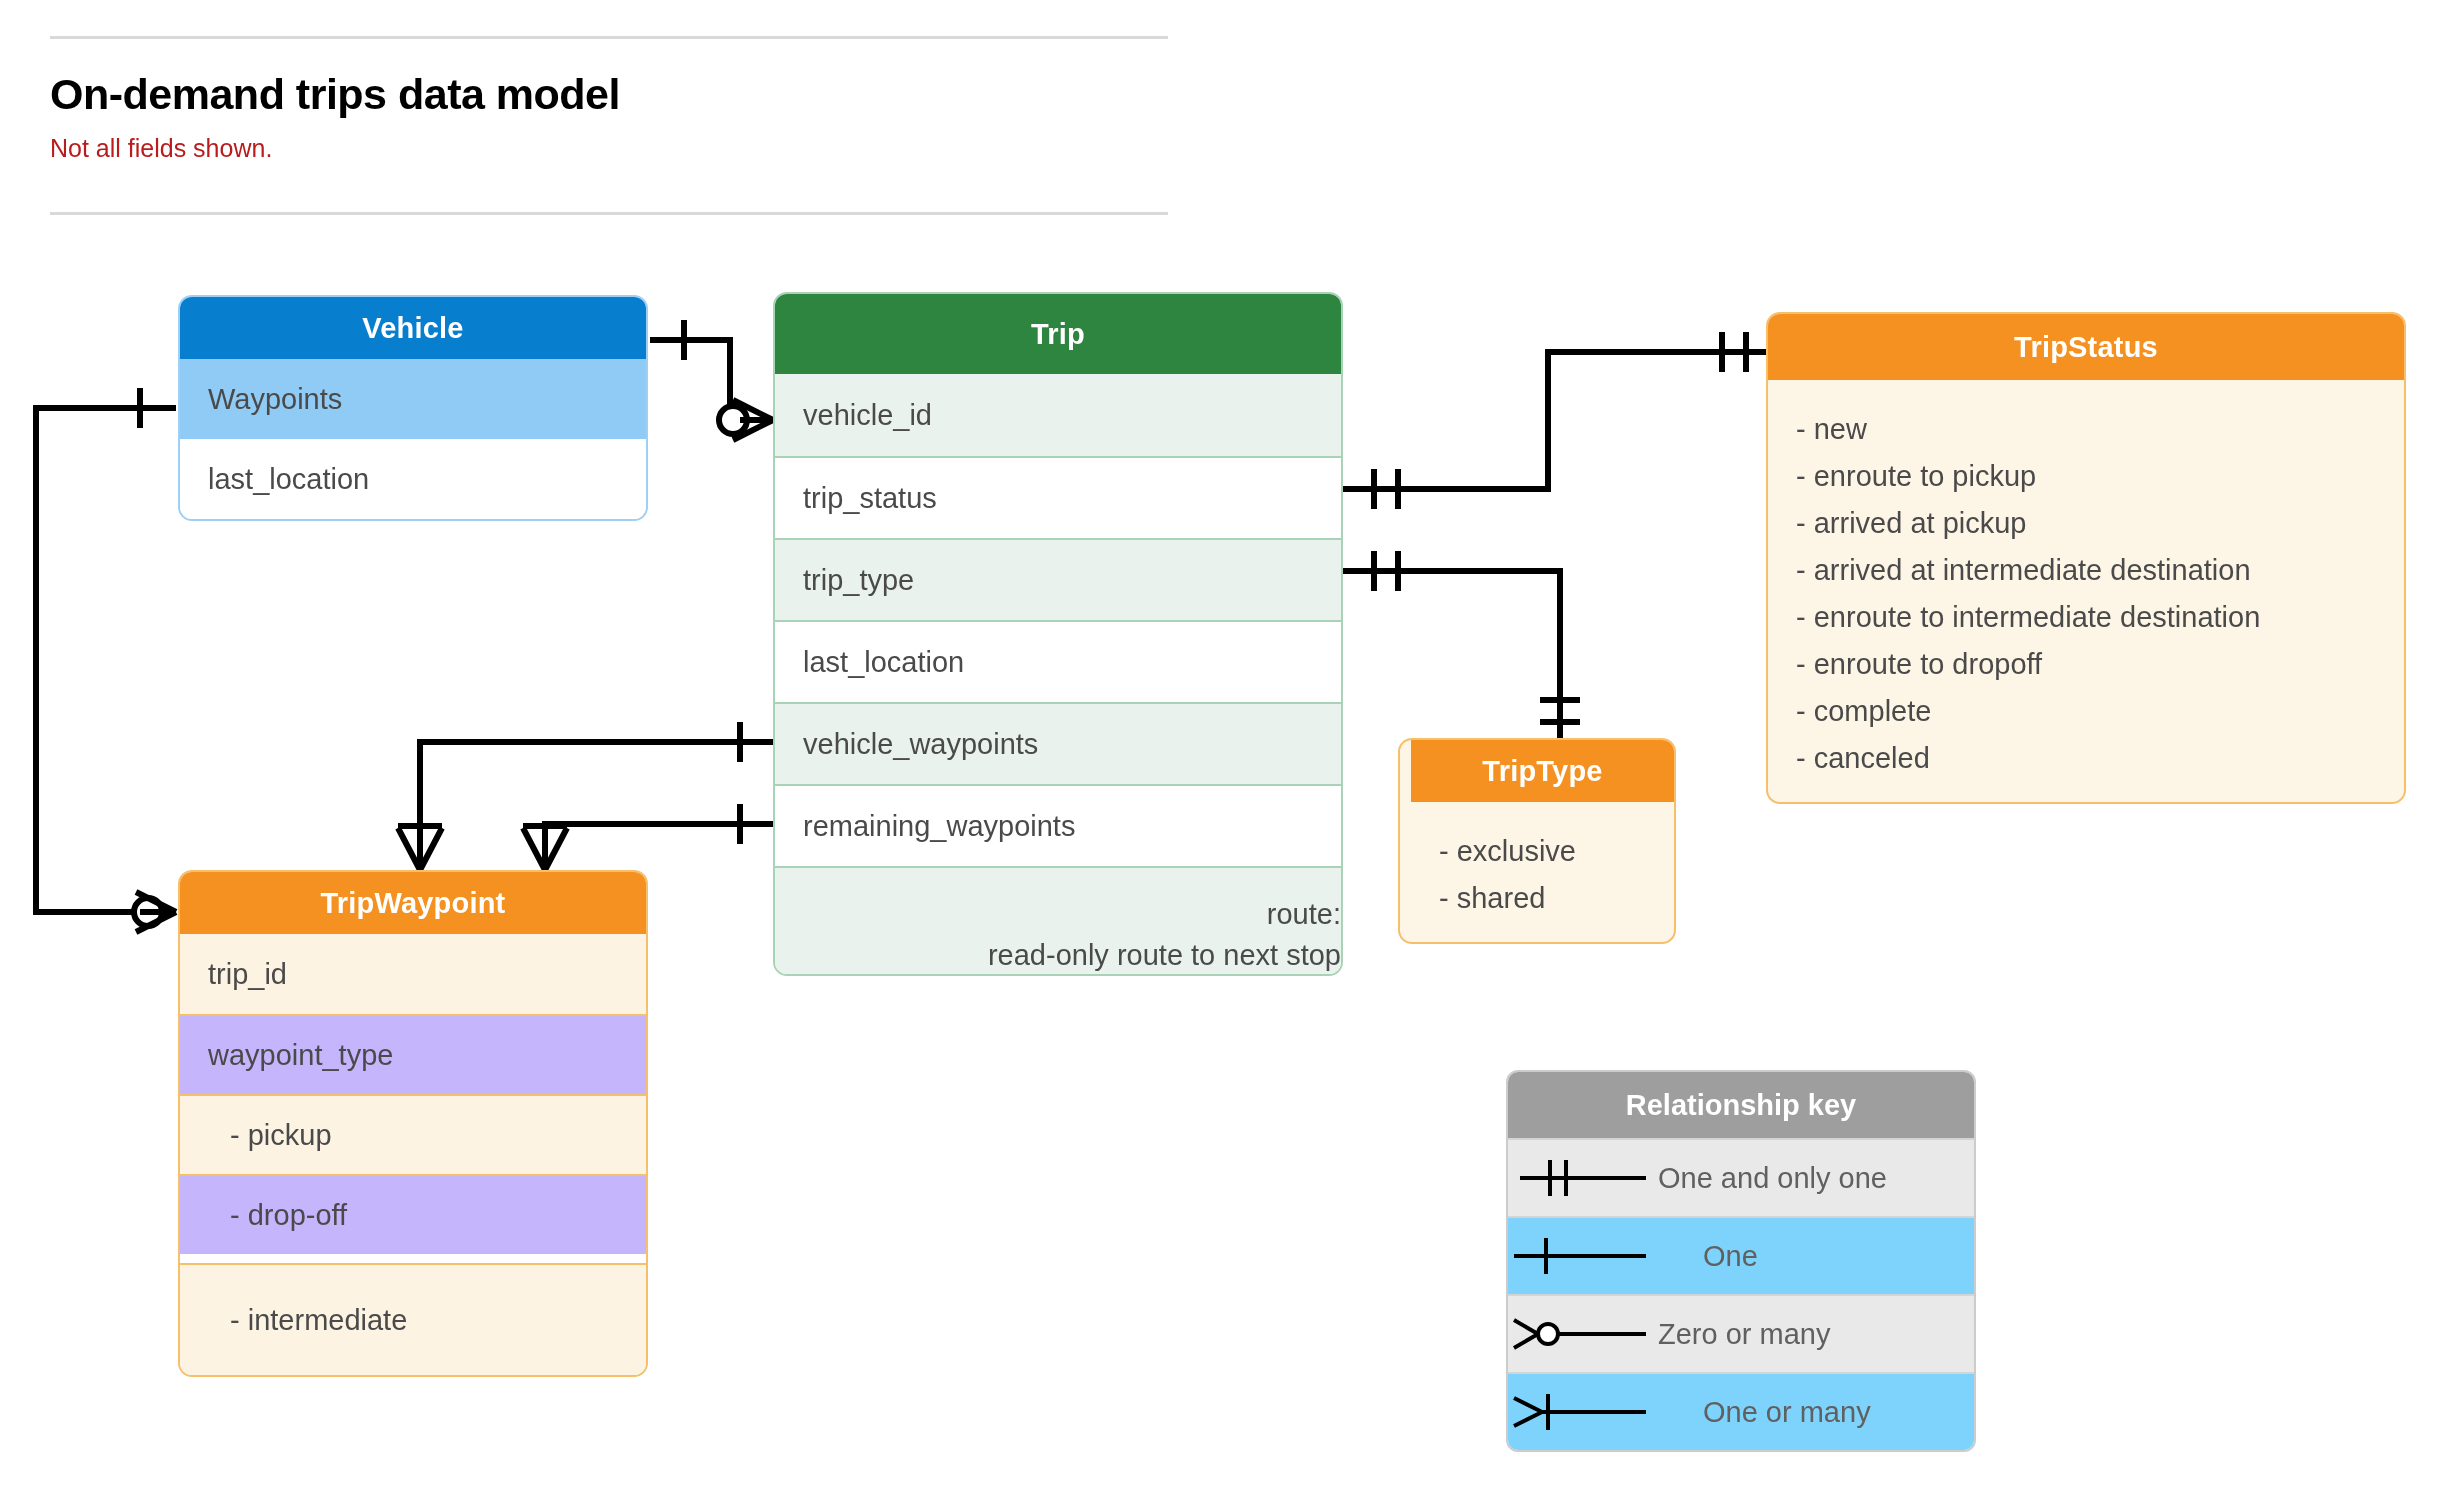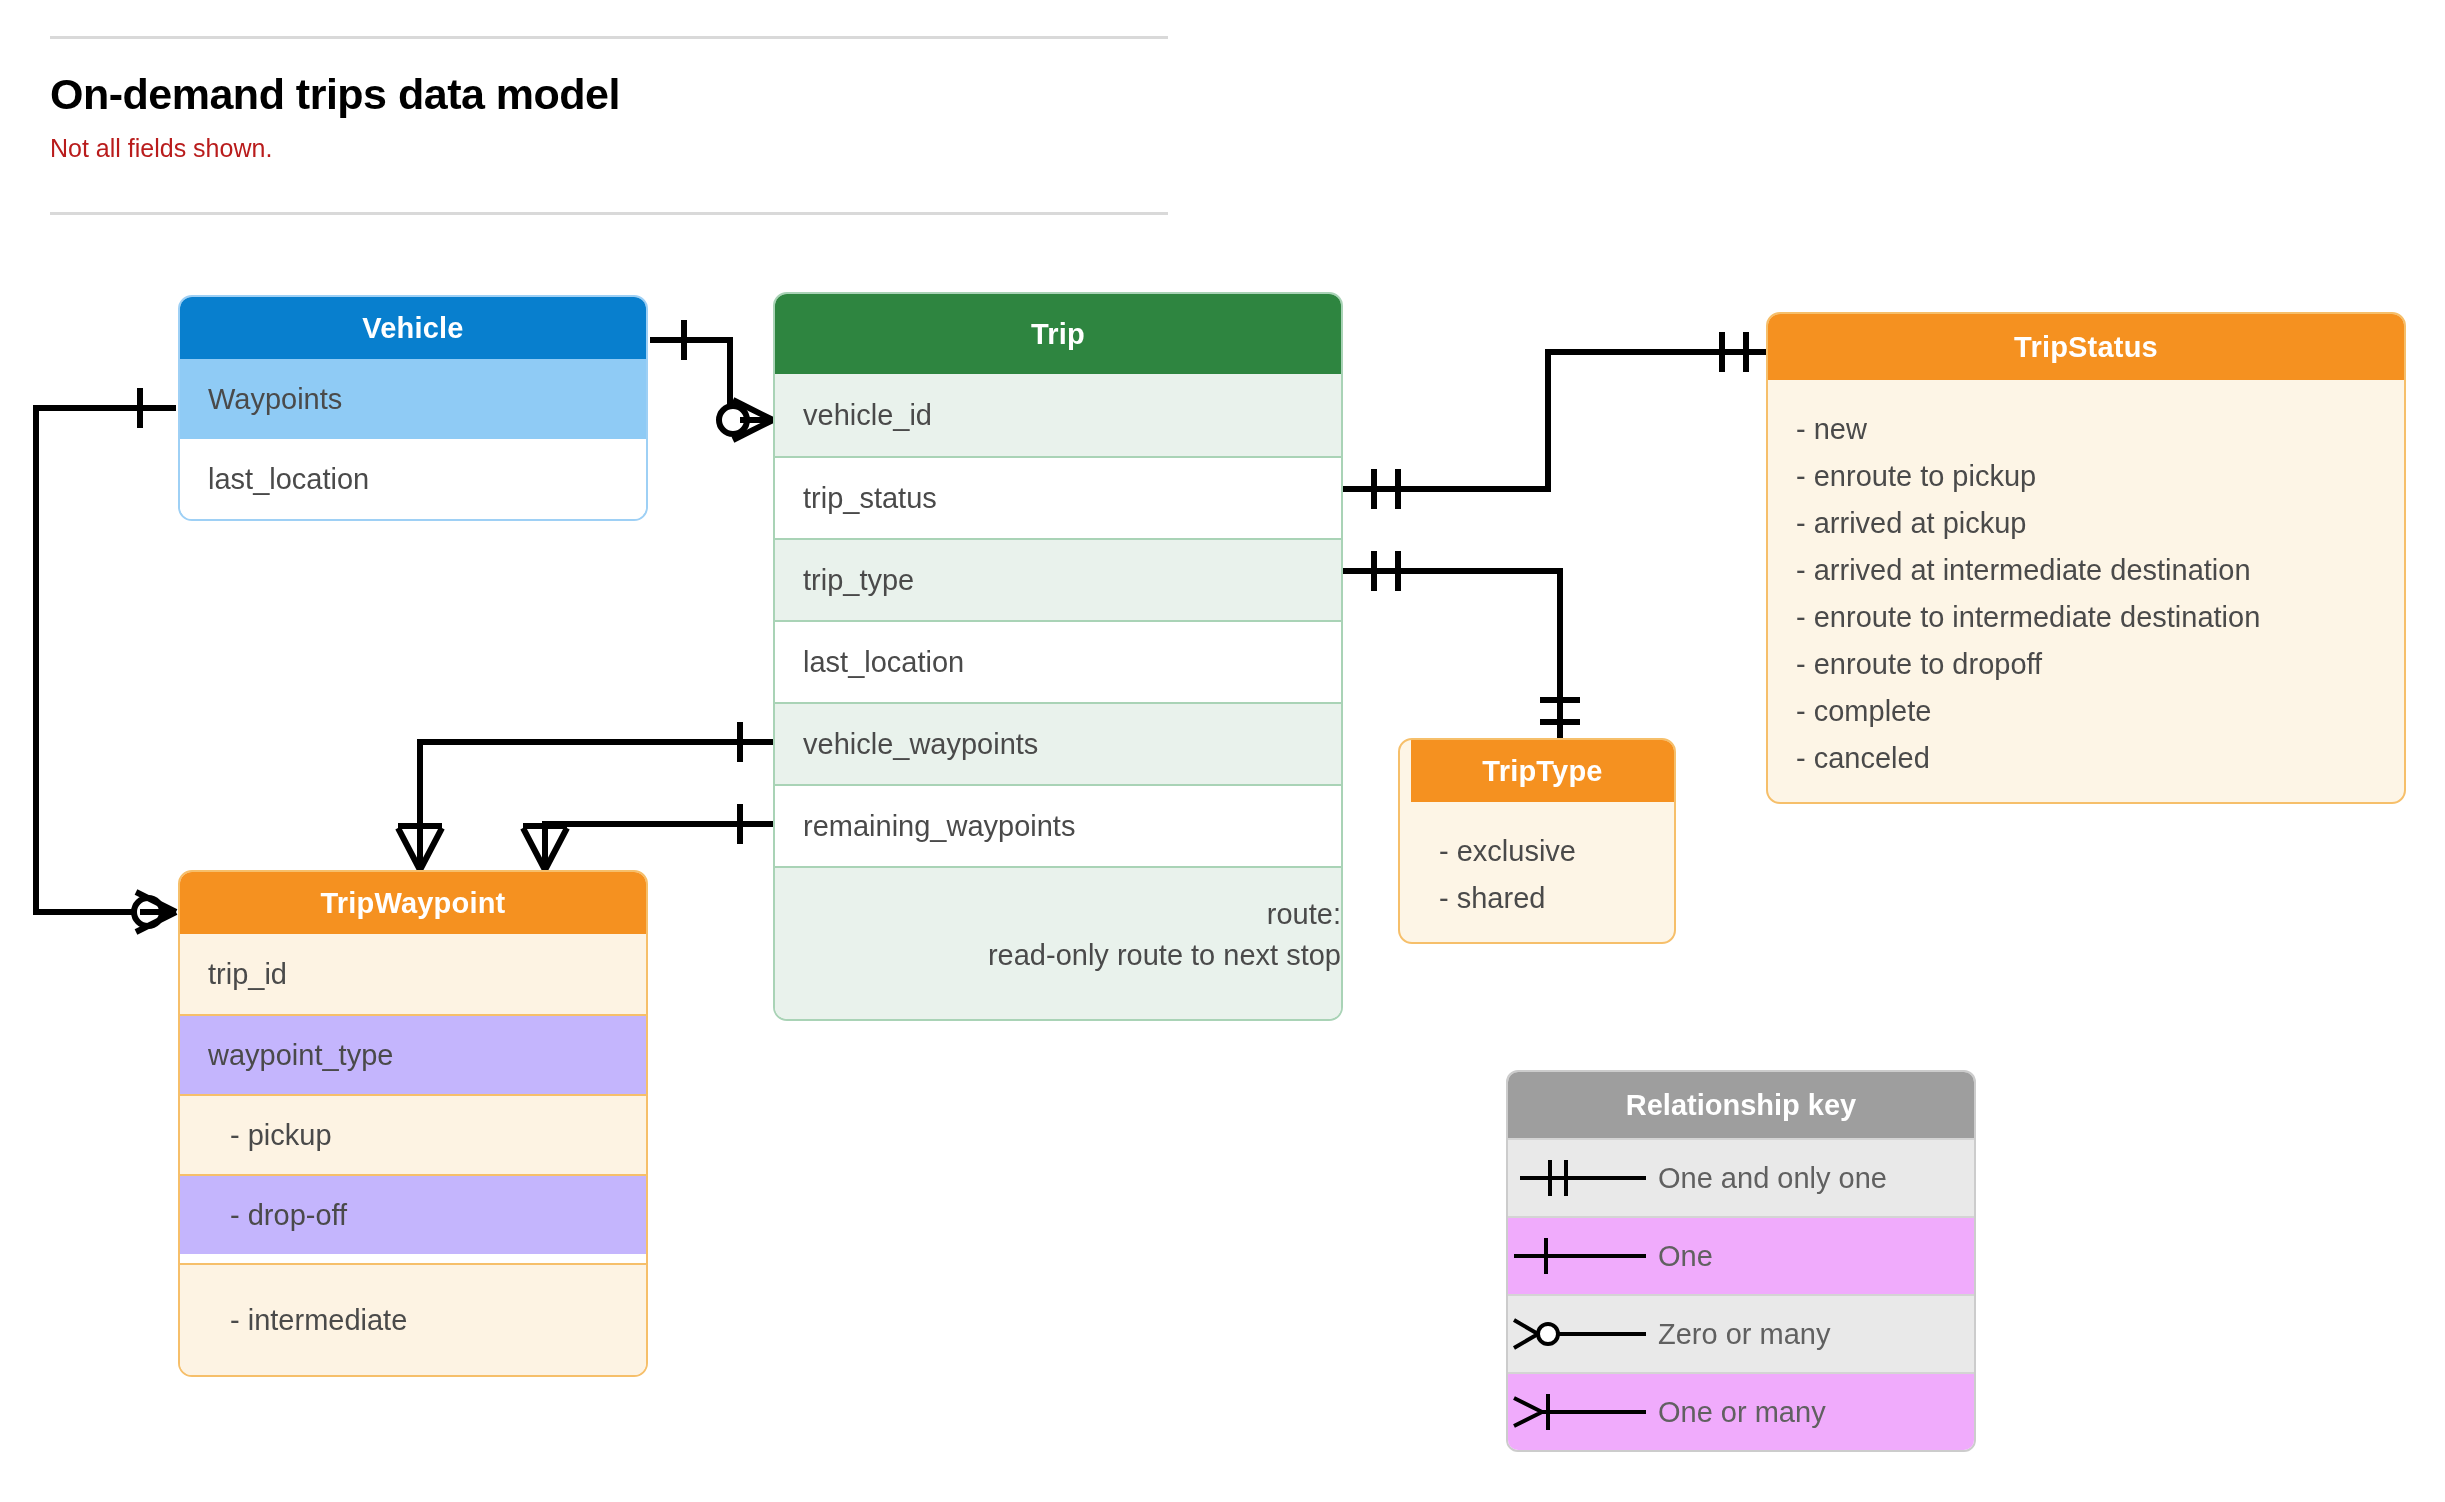"route:" div.row { height: 153px -> 108px }
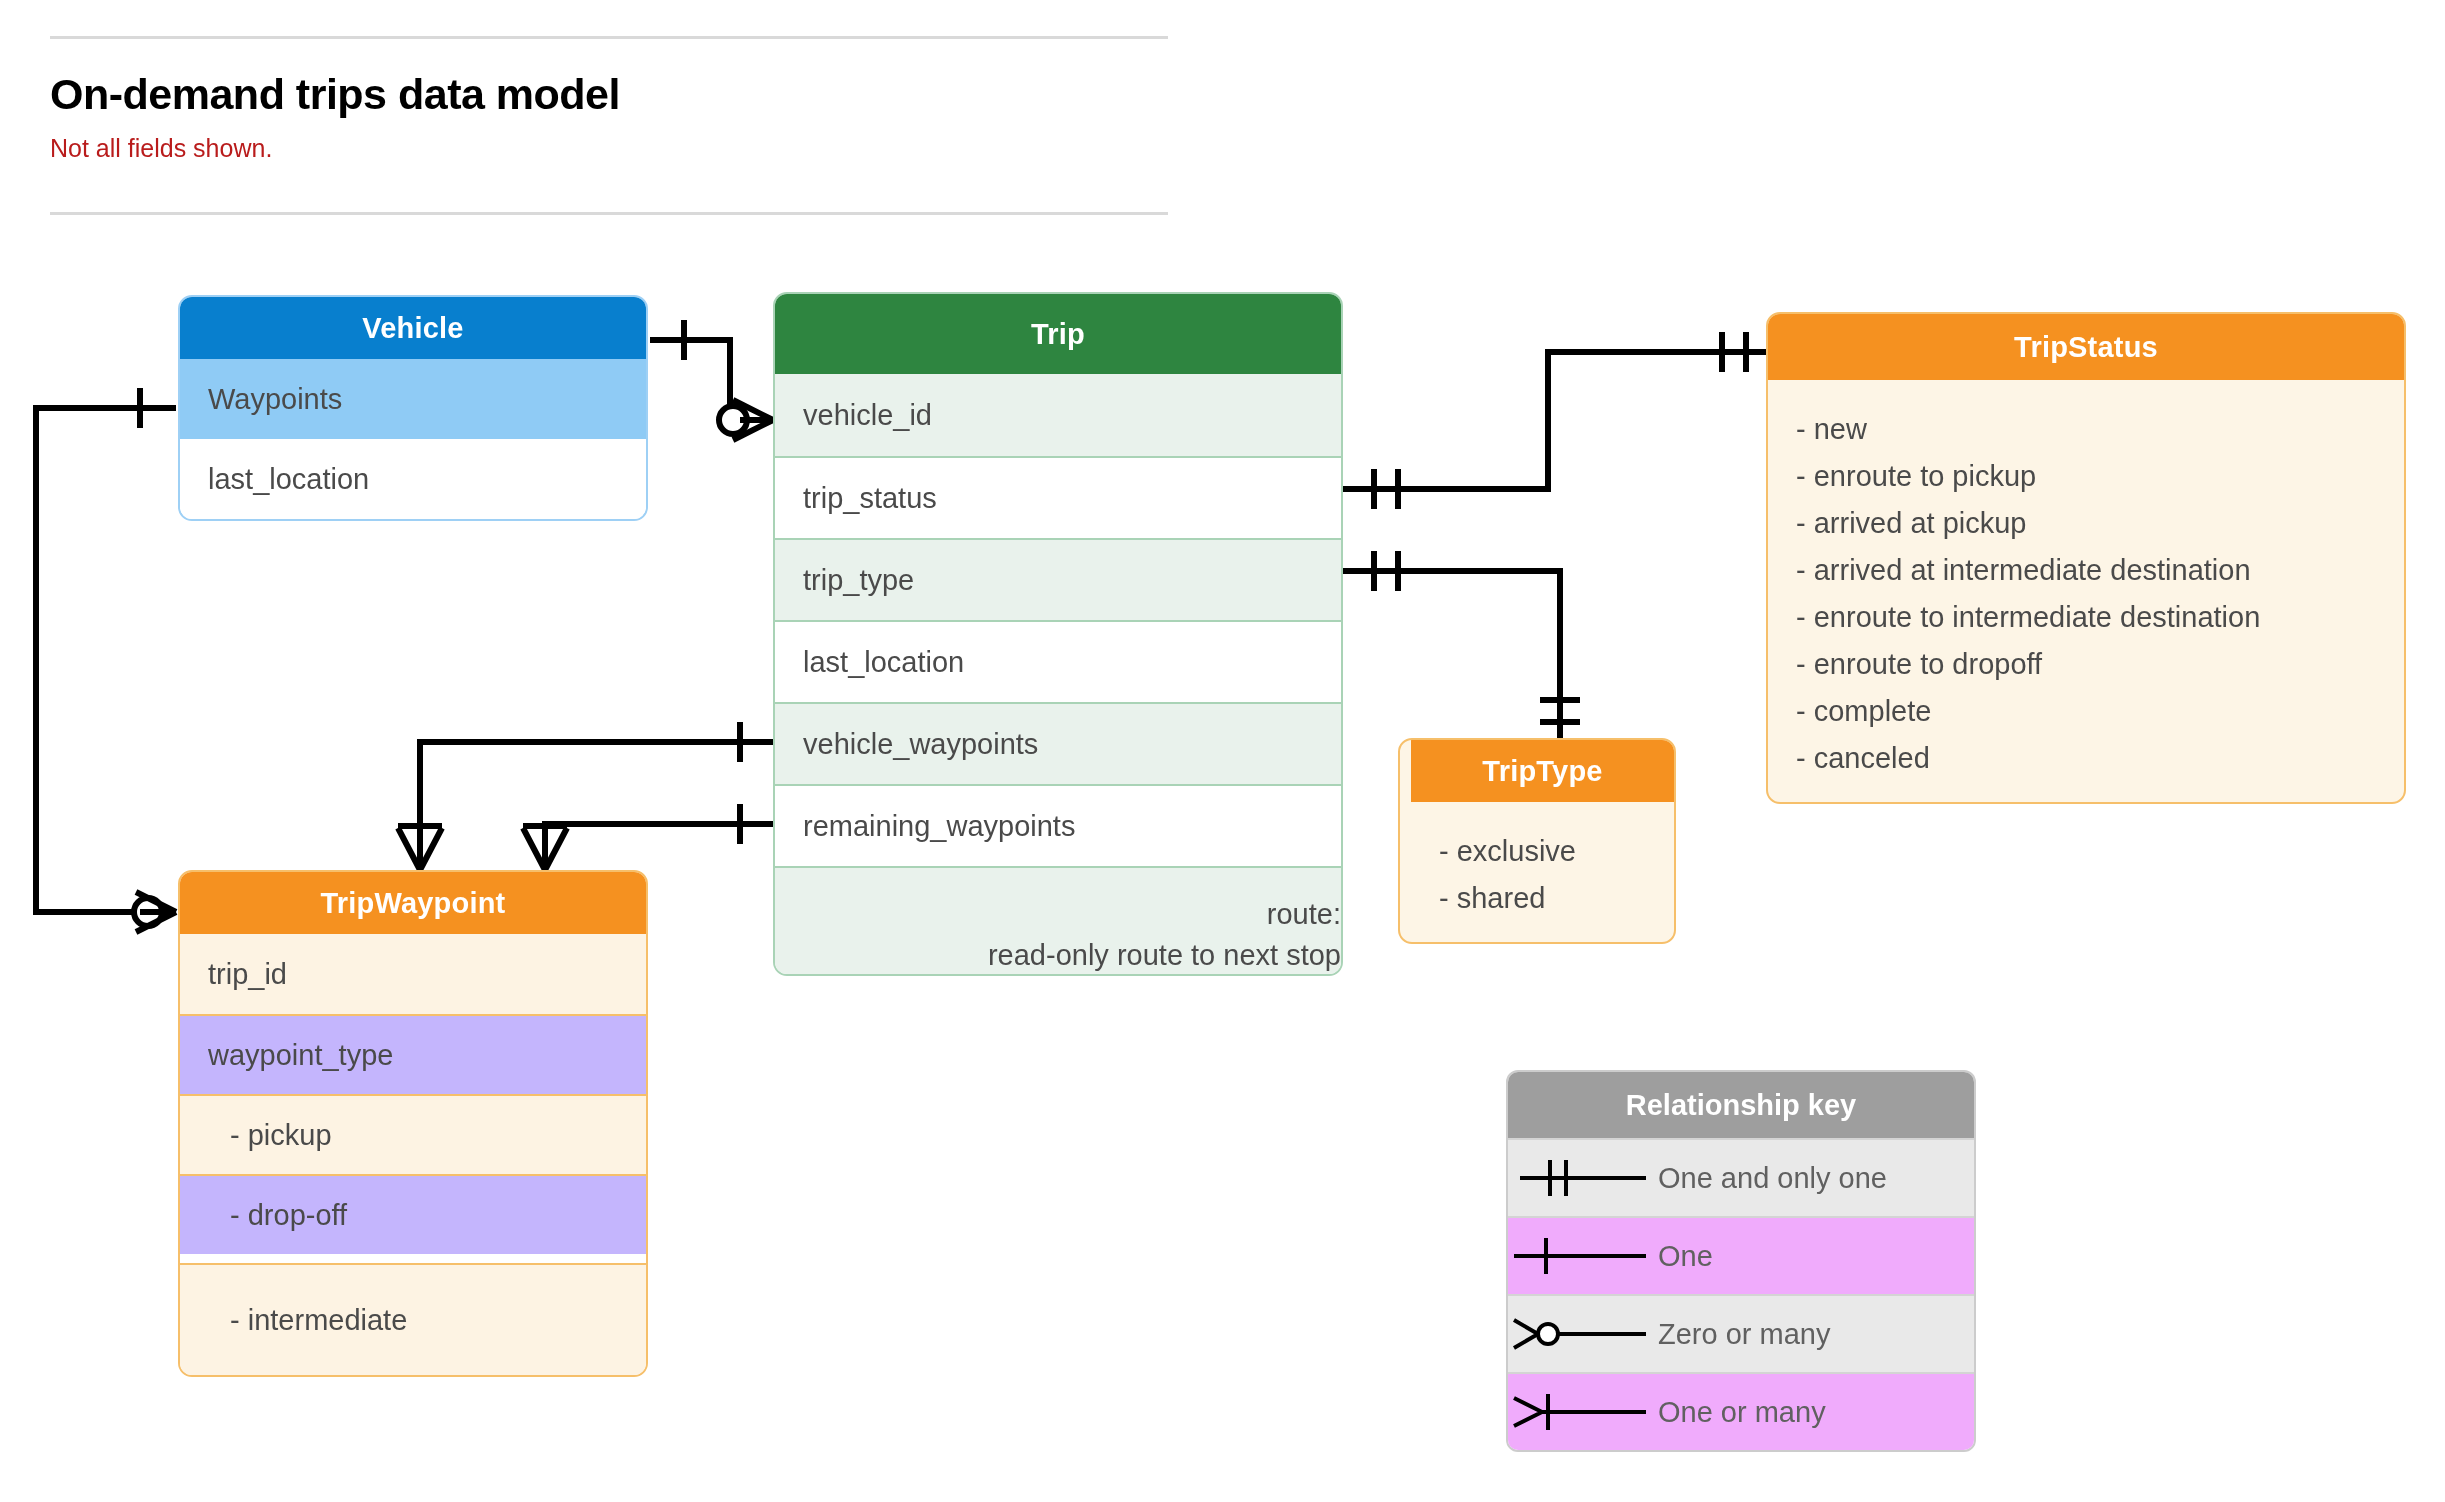"One" #legend .lrow.even { background: #f0abfc -> #7dd3fc; gap: none -> 45px }
